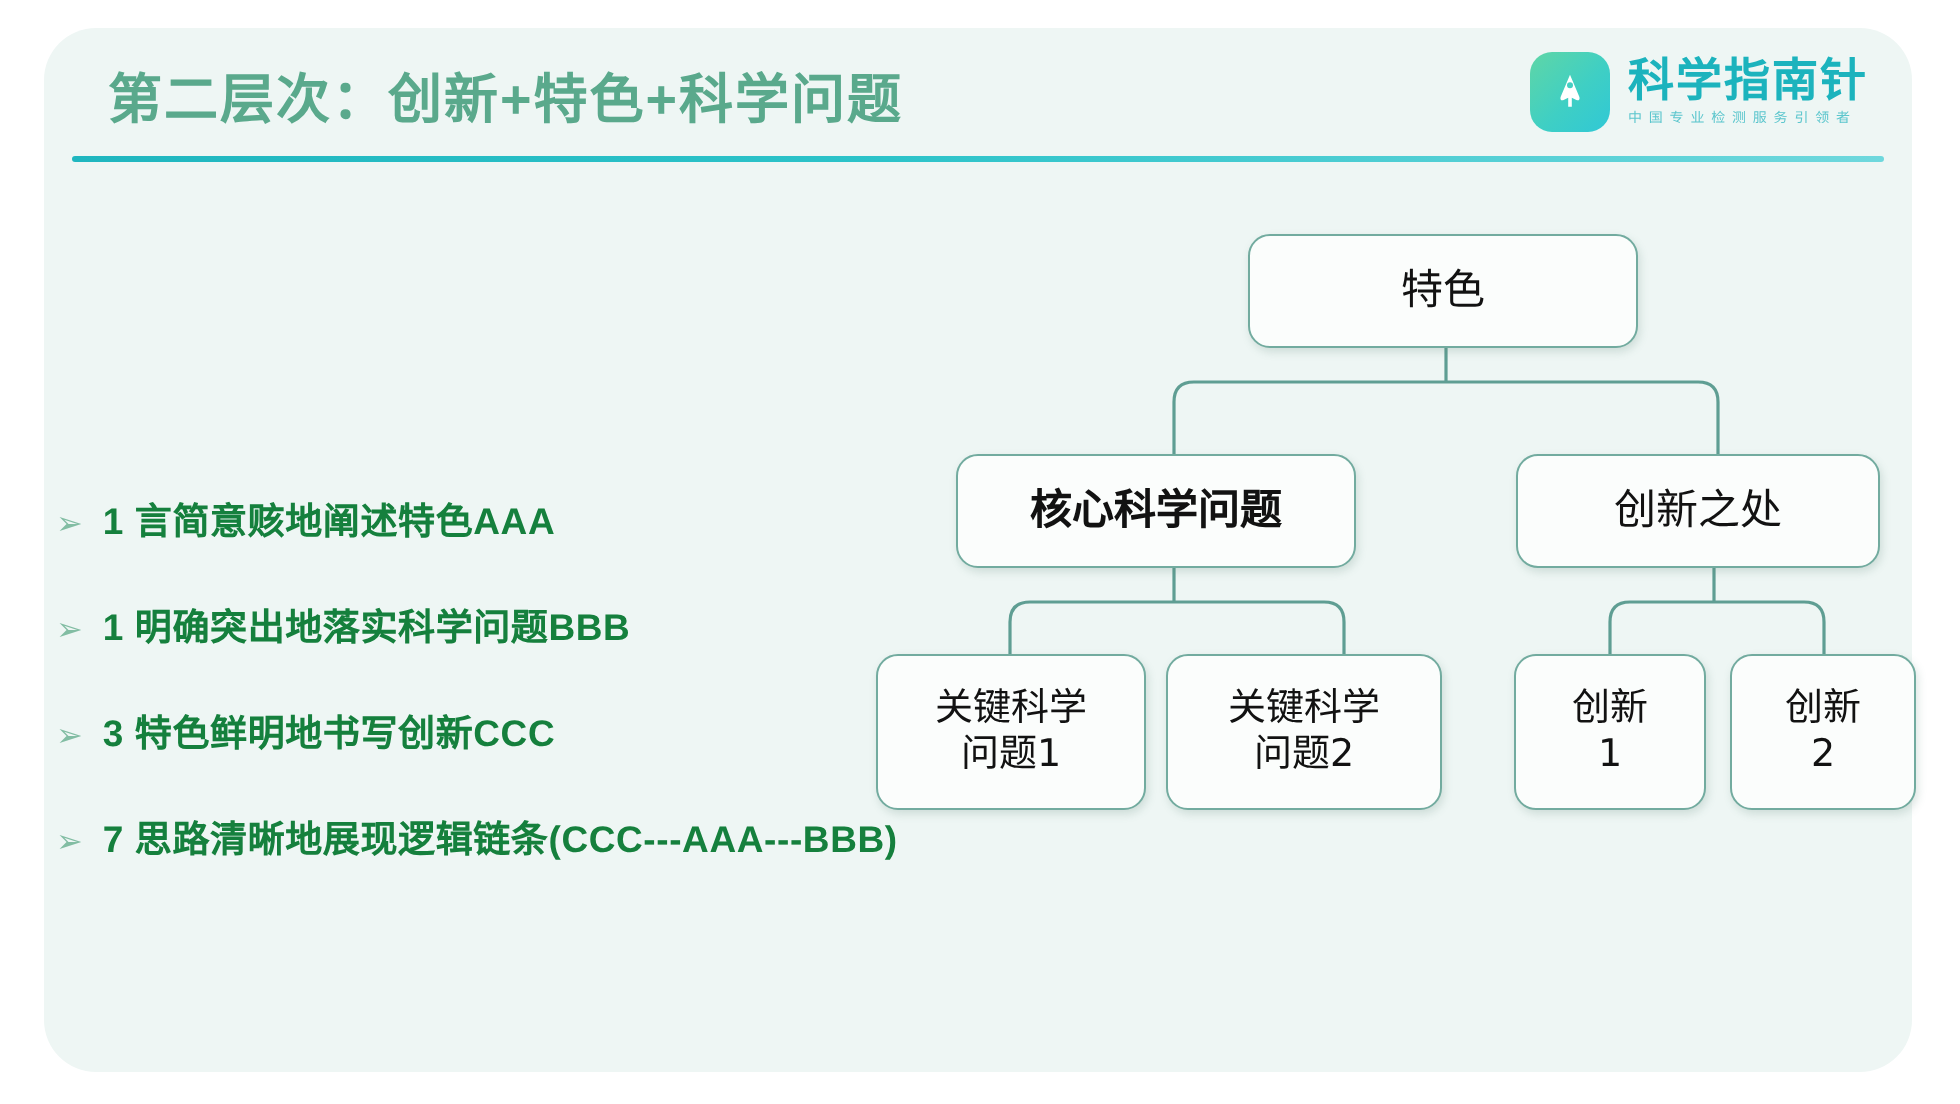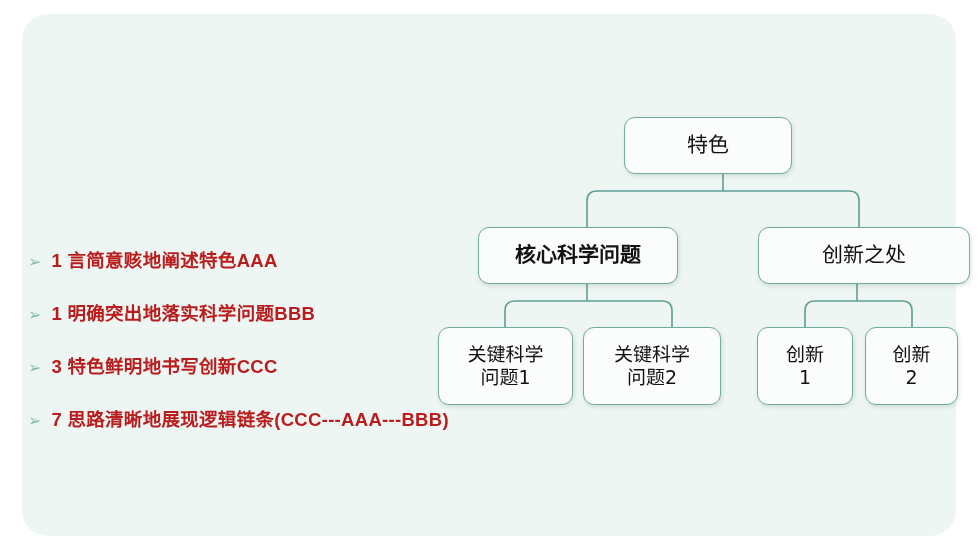"第二层次：创新+特色+科学问题" div.header { html: none -> <div> <div>第二层次：创新+特色+科学问题</div> <div></div> <div> <div> <svg> <path></path> <circle></circle> </svg> </div> <div> <div>科学指南针</div> <div>中国专业检测服务引领者</div> </div> </div> </div> }
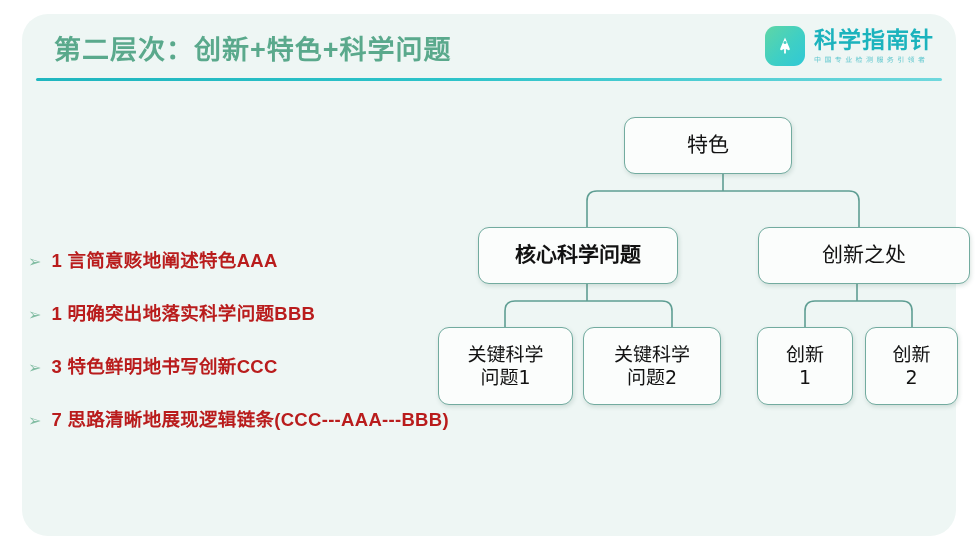"特色" .n-root { width: 168px -> 195px }
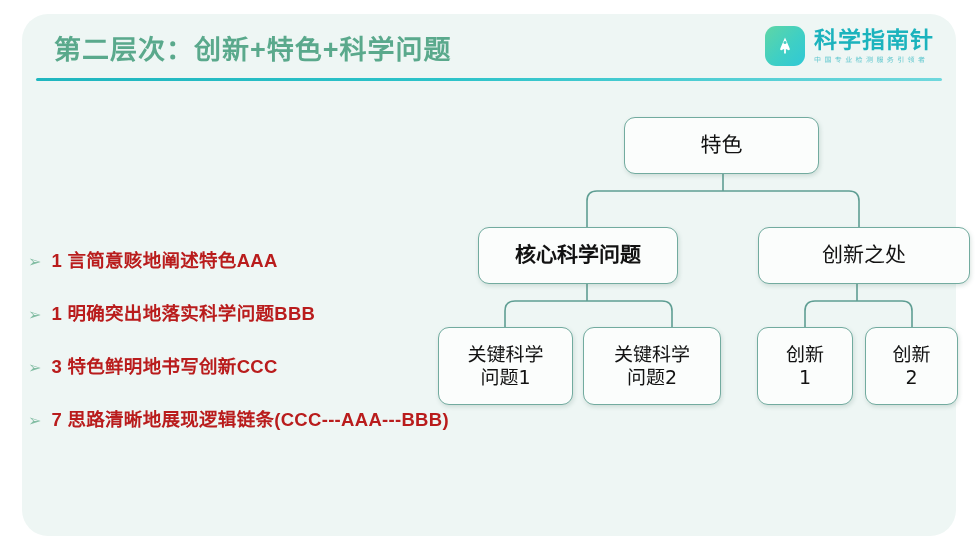"1 言简意赅地阐述特色AAA" .bullet-text { color: #b91c1c -> #15803d }
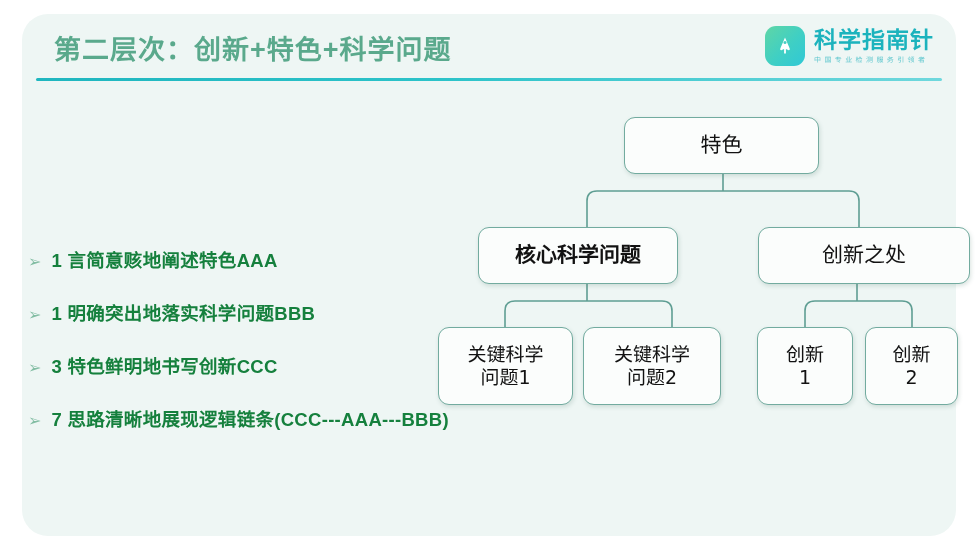"创新之处" .n-l2b { width: 212px -> 182px }
